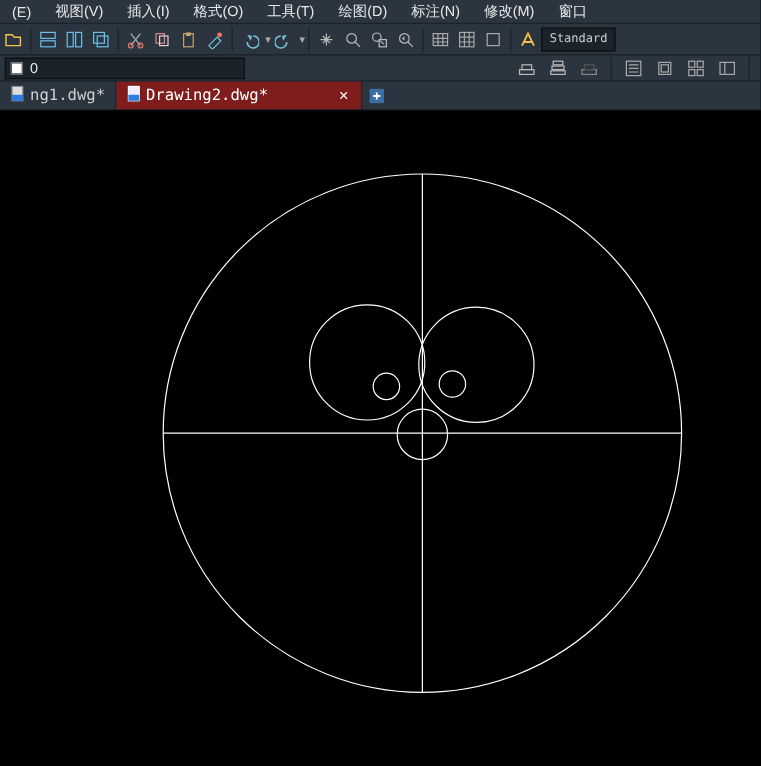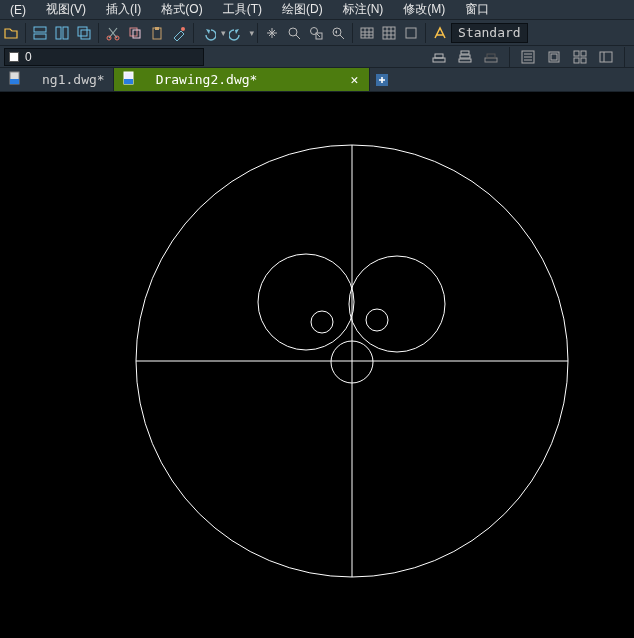"Standard" .style-box { font-size: 13px -> 10px }
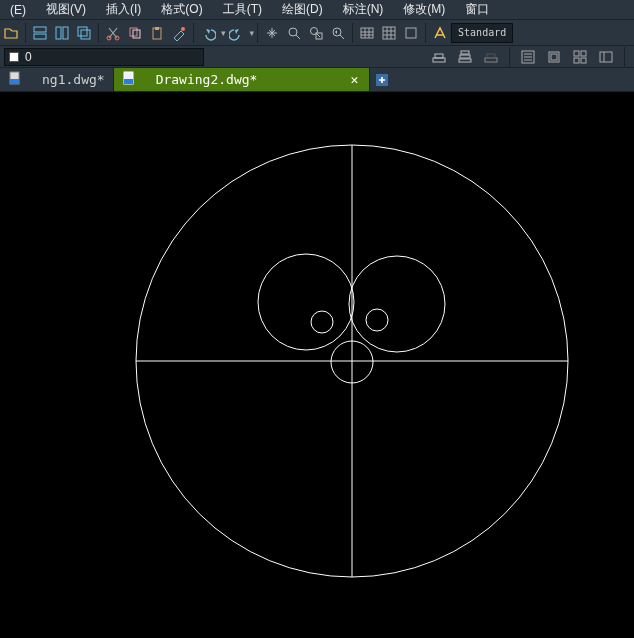"ng1.dwg*" .tab { gap: 20px -> 3px }
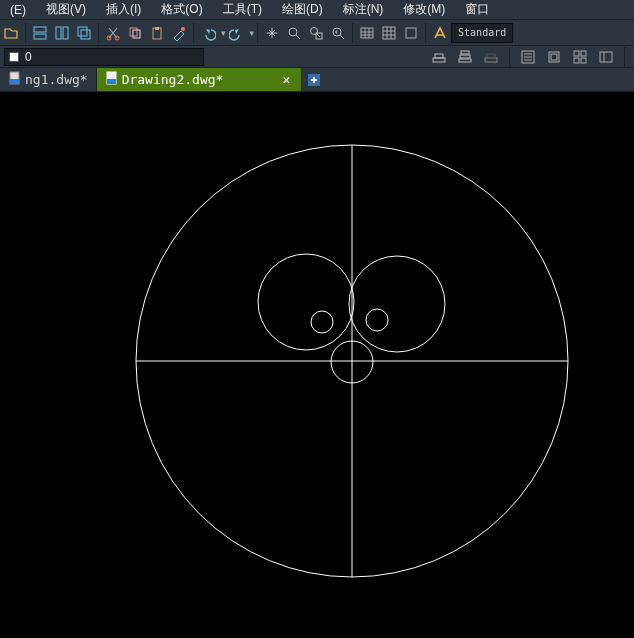"Drawing2.dwg*" .tab.active { background: #4d7c0f -> #7f1d1d }
